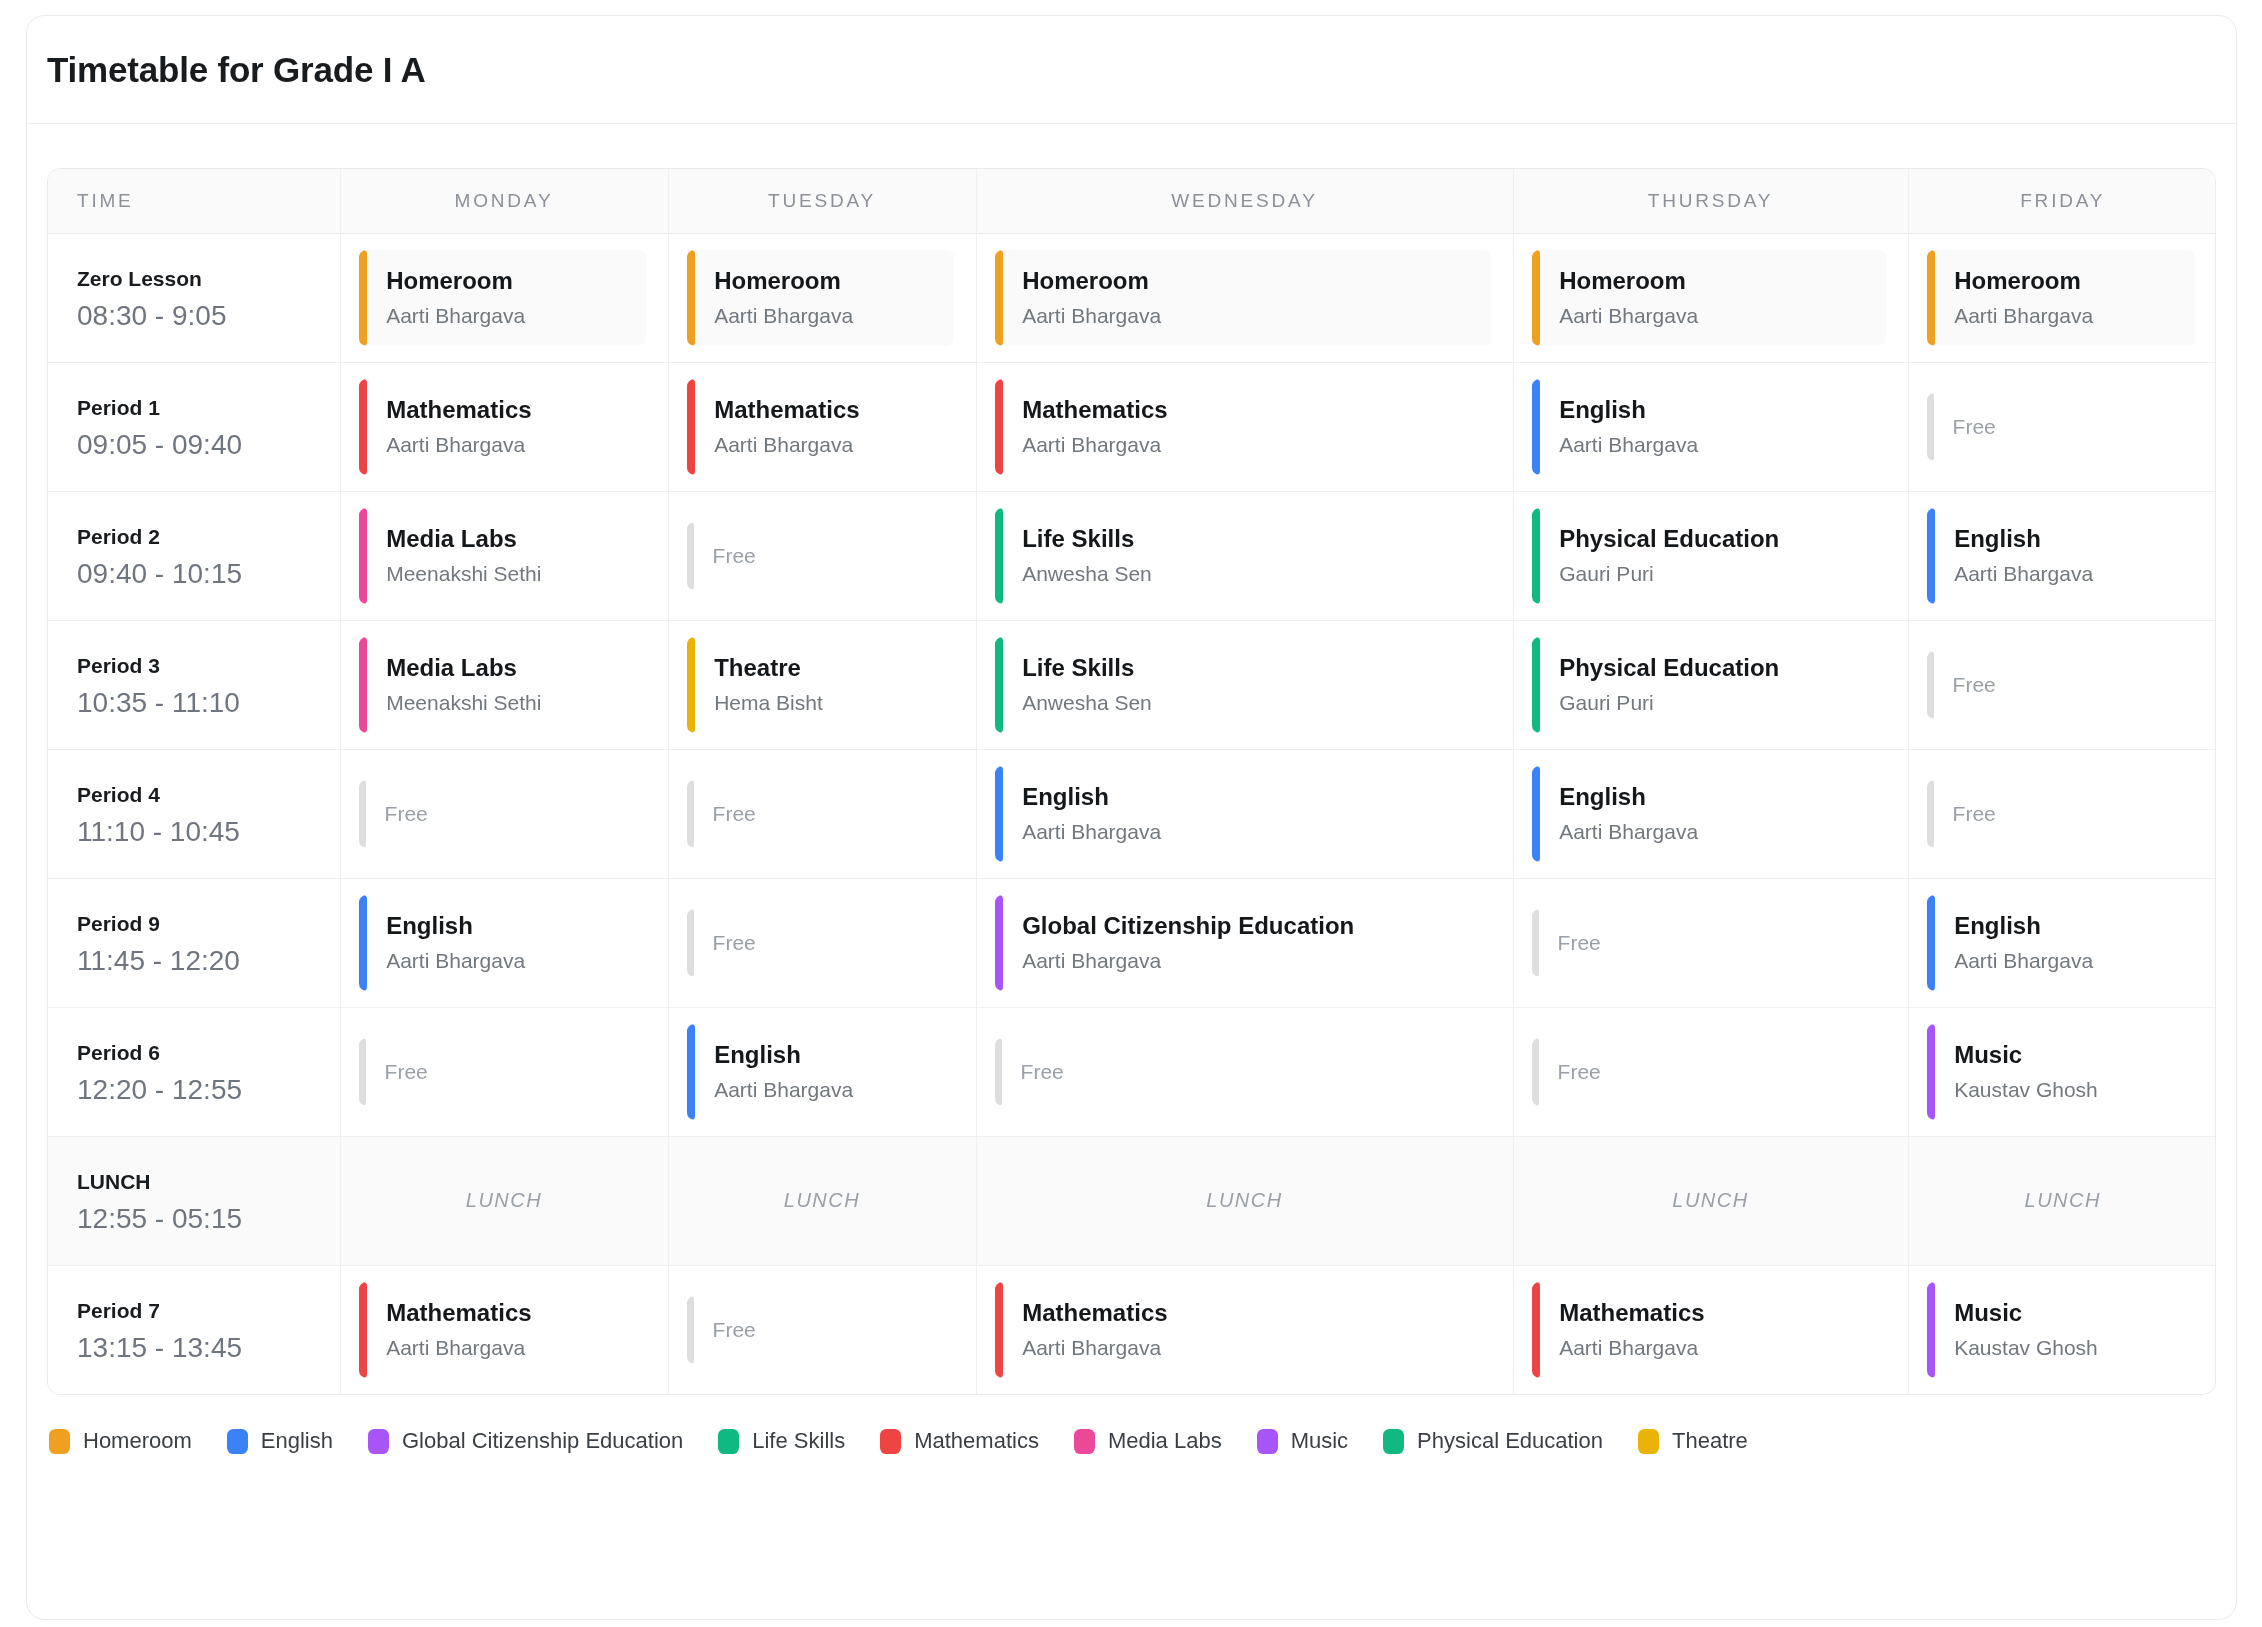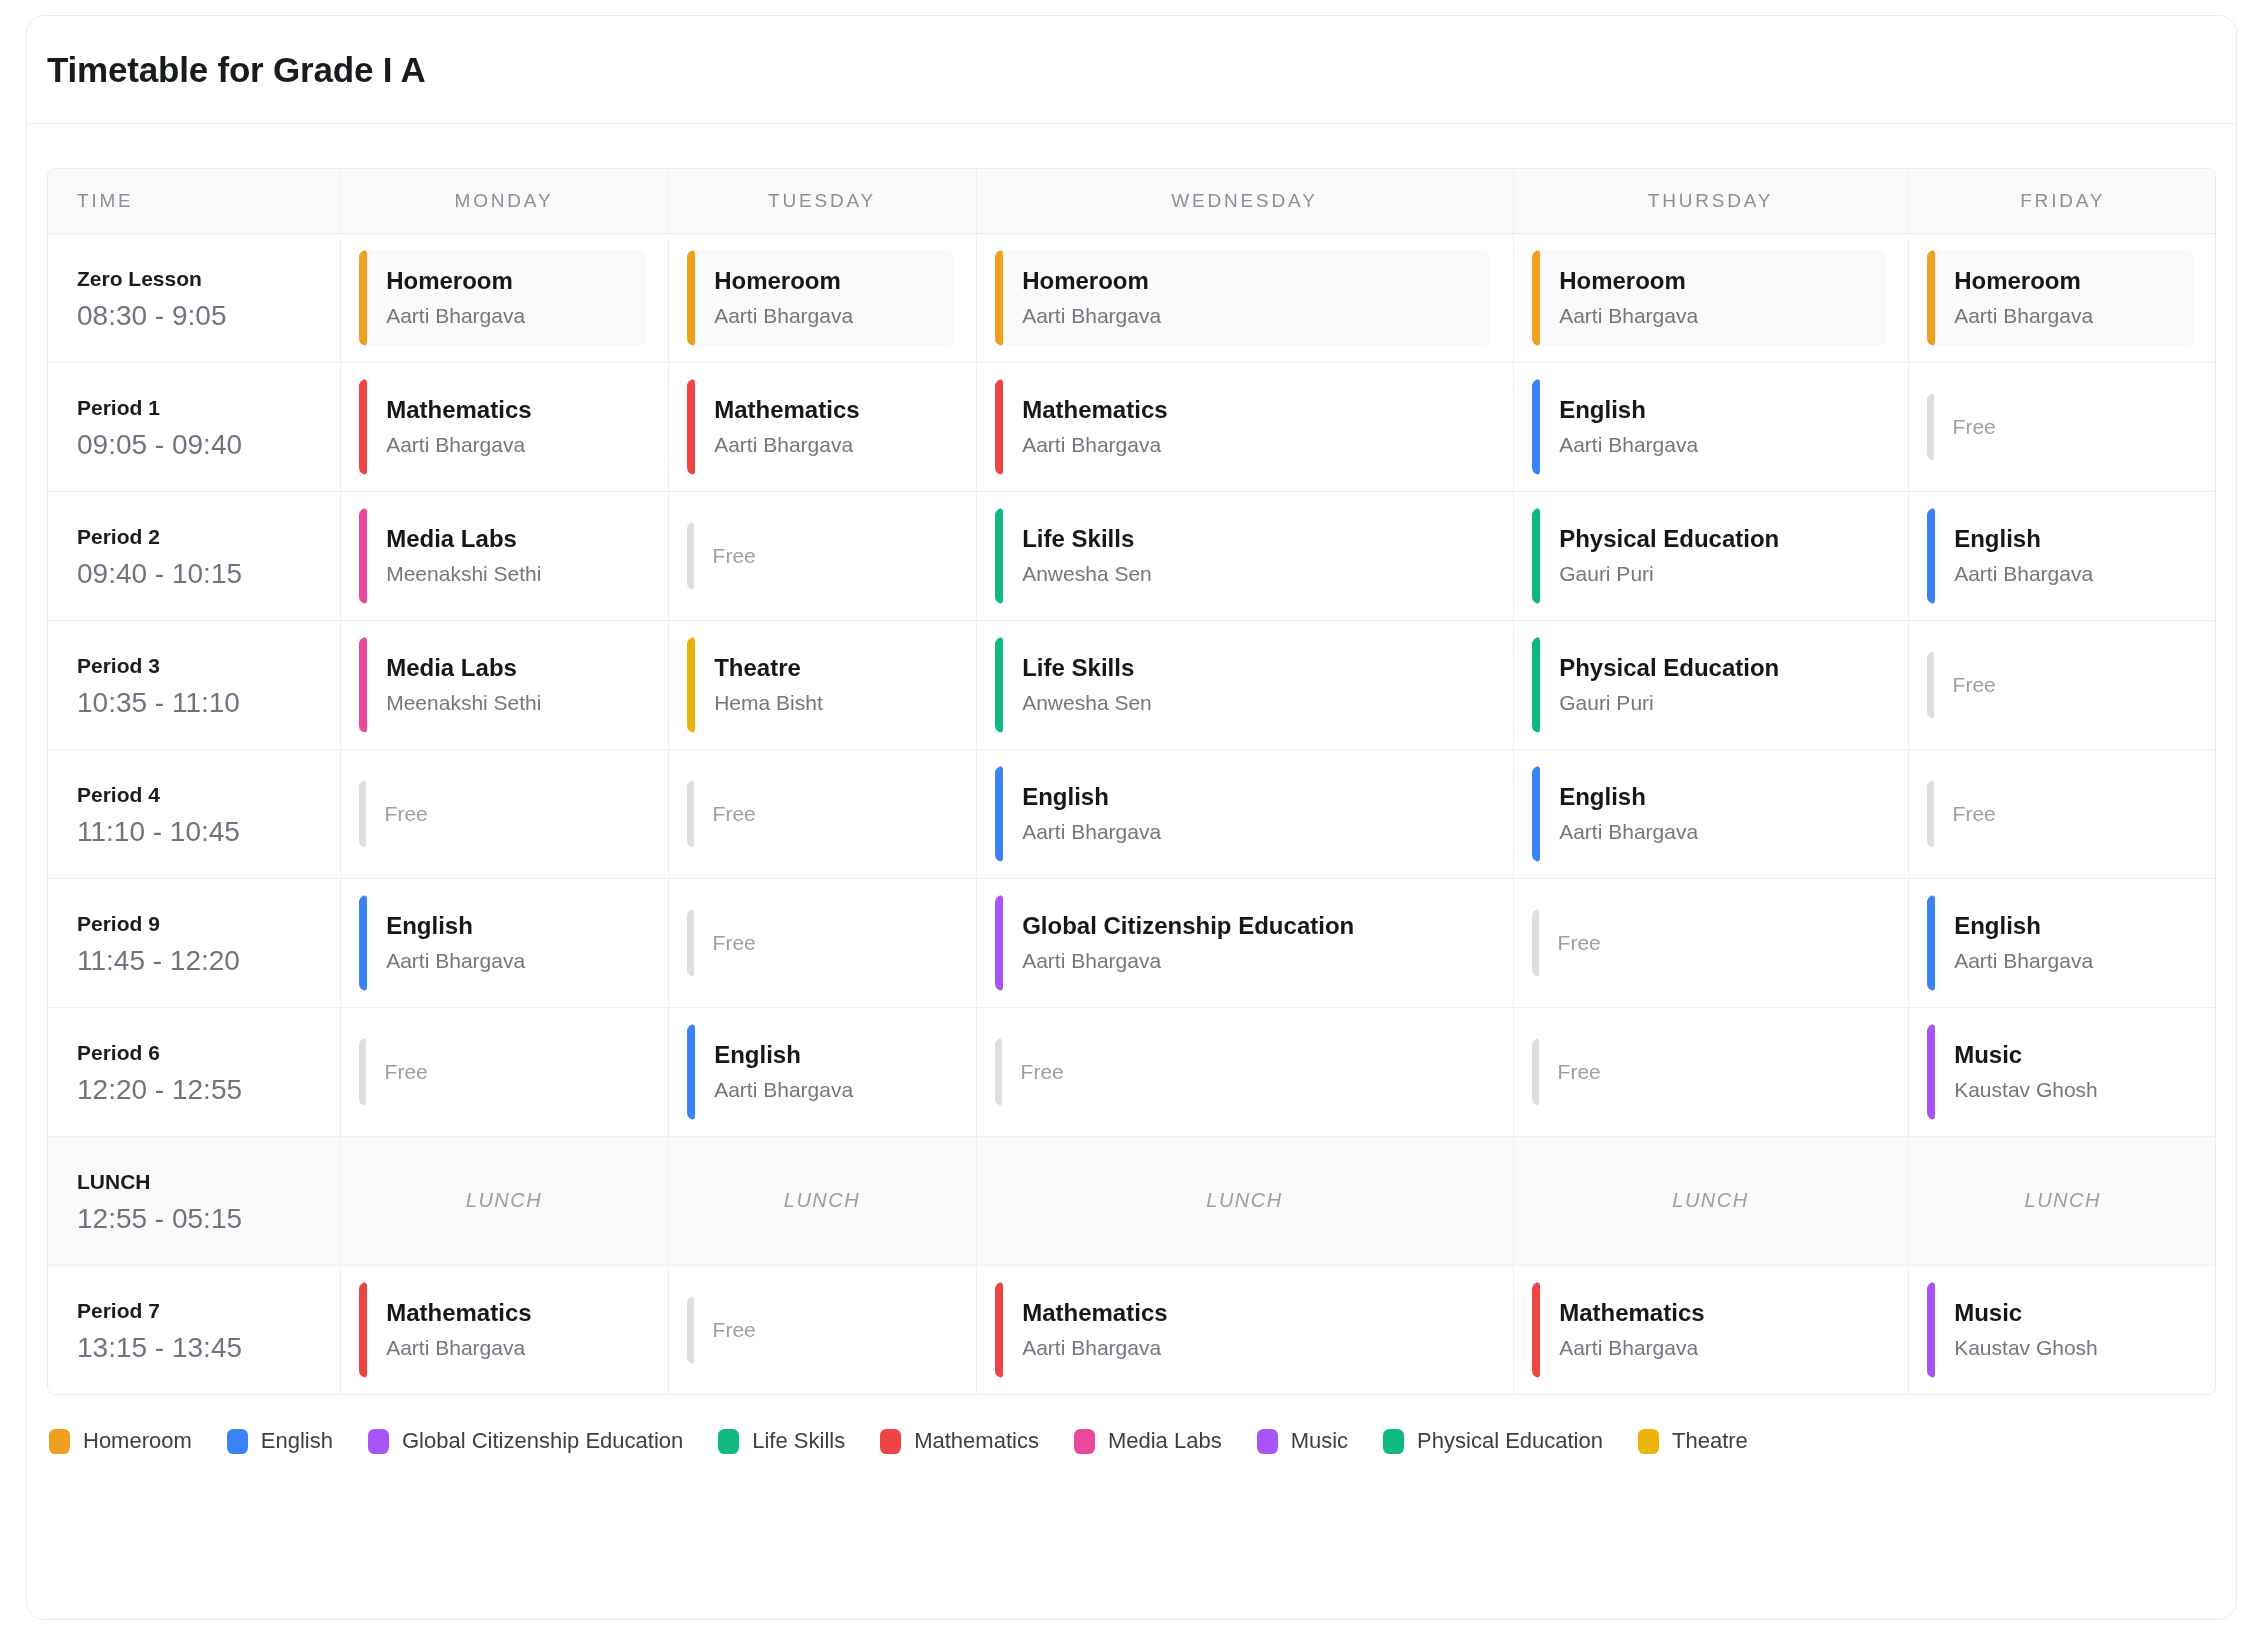"TIME" .table-wrap { border-radius: 8px -> 13px }
